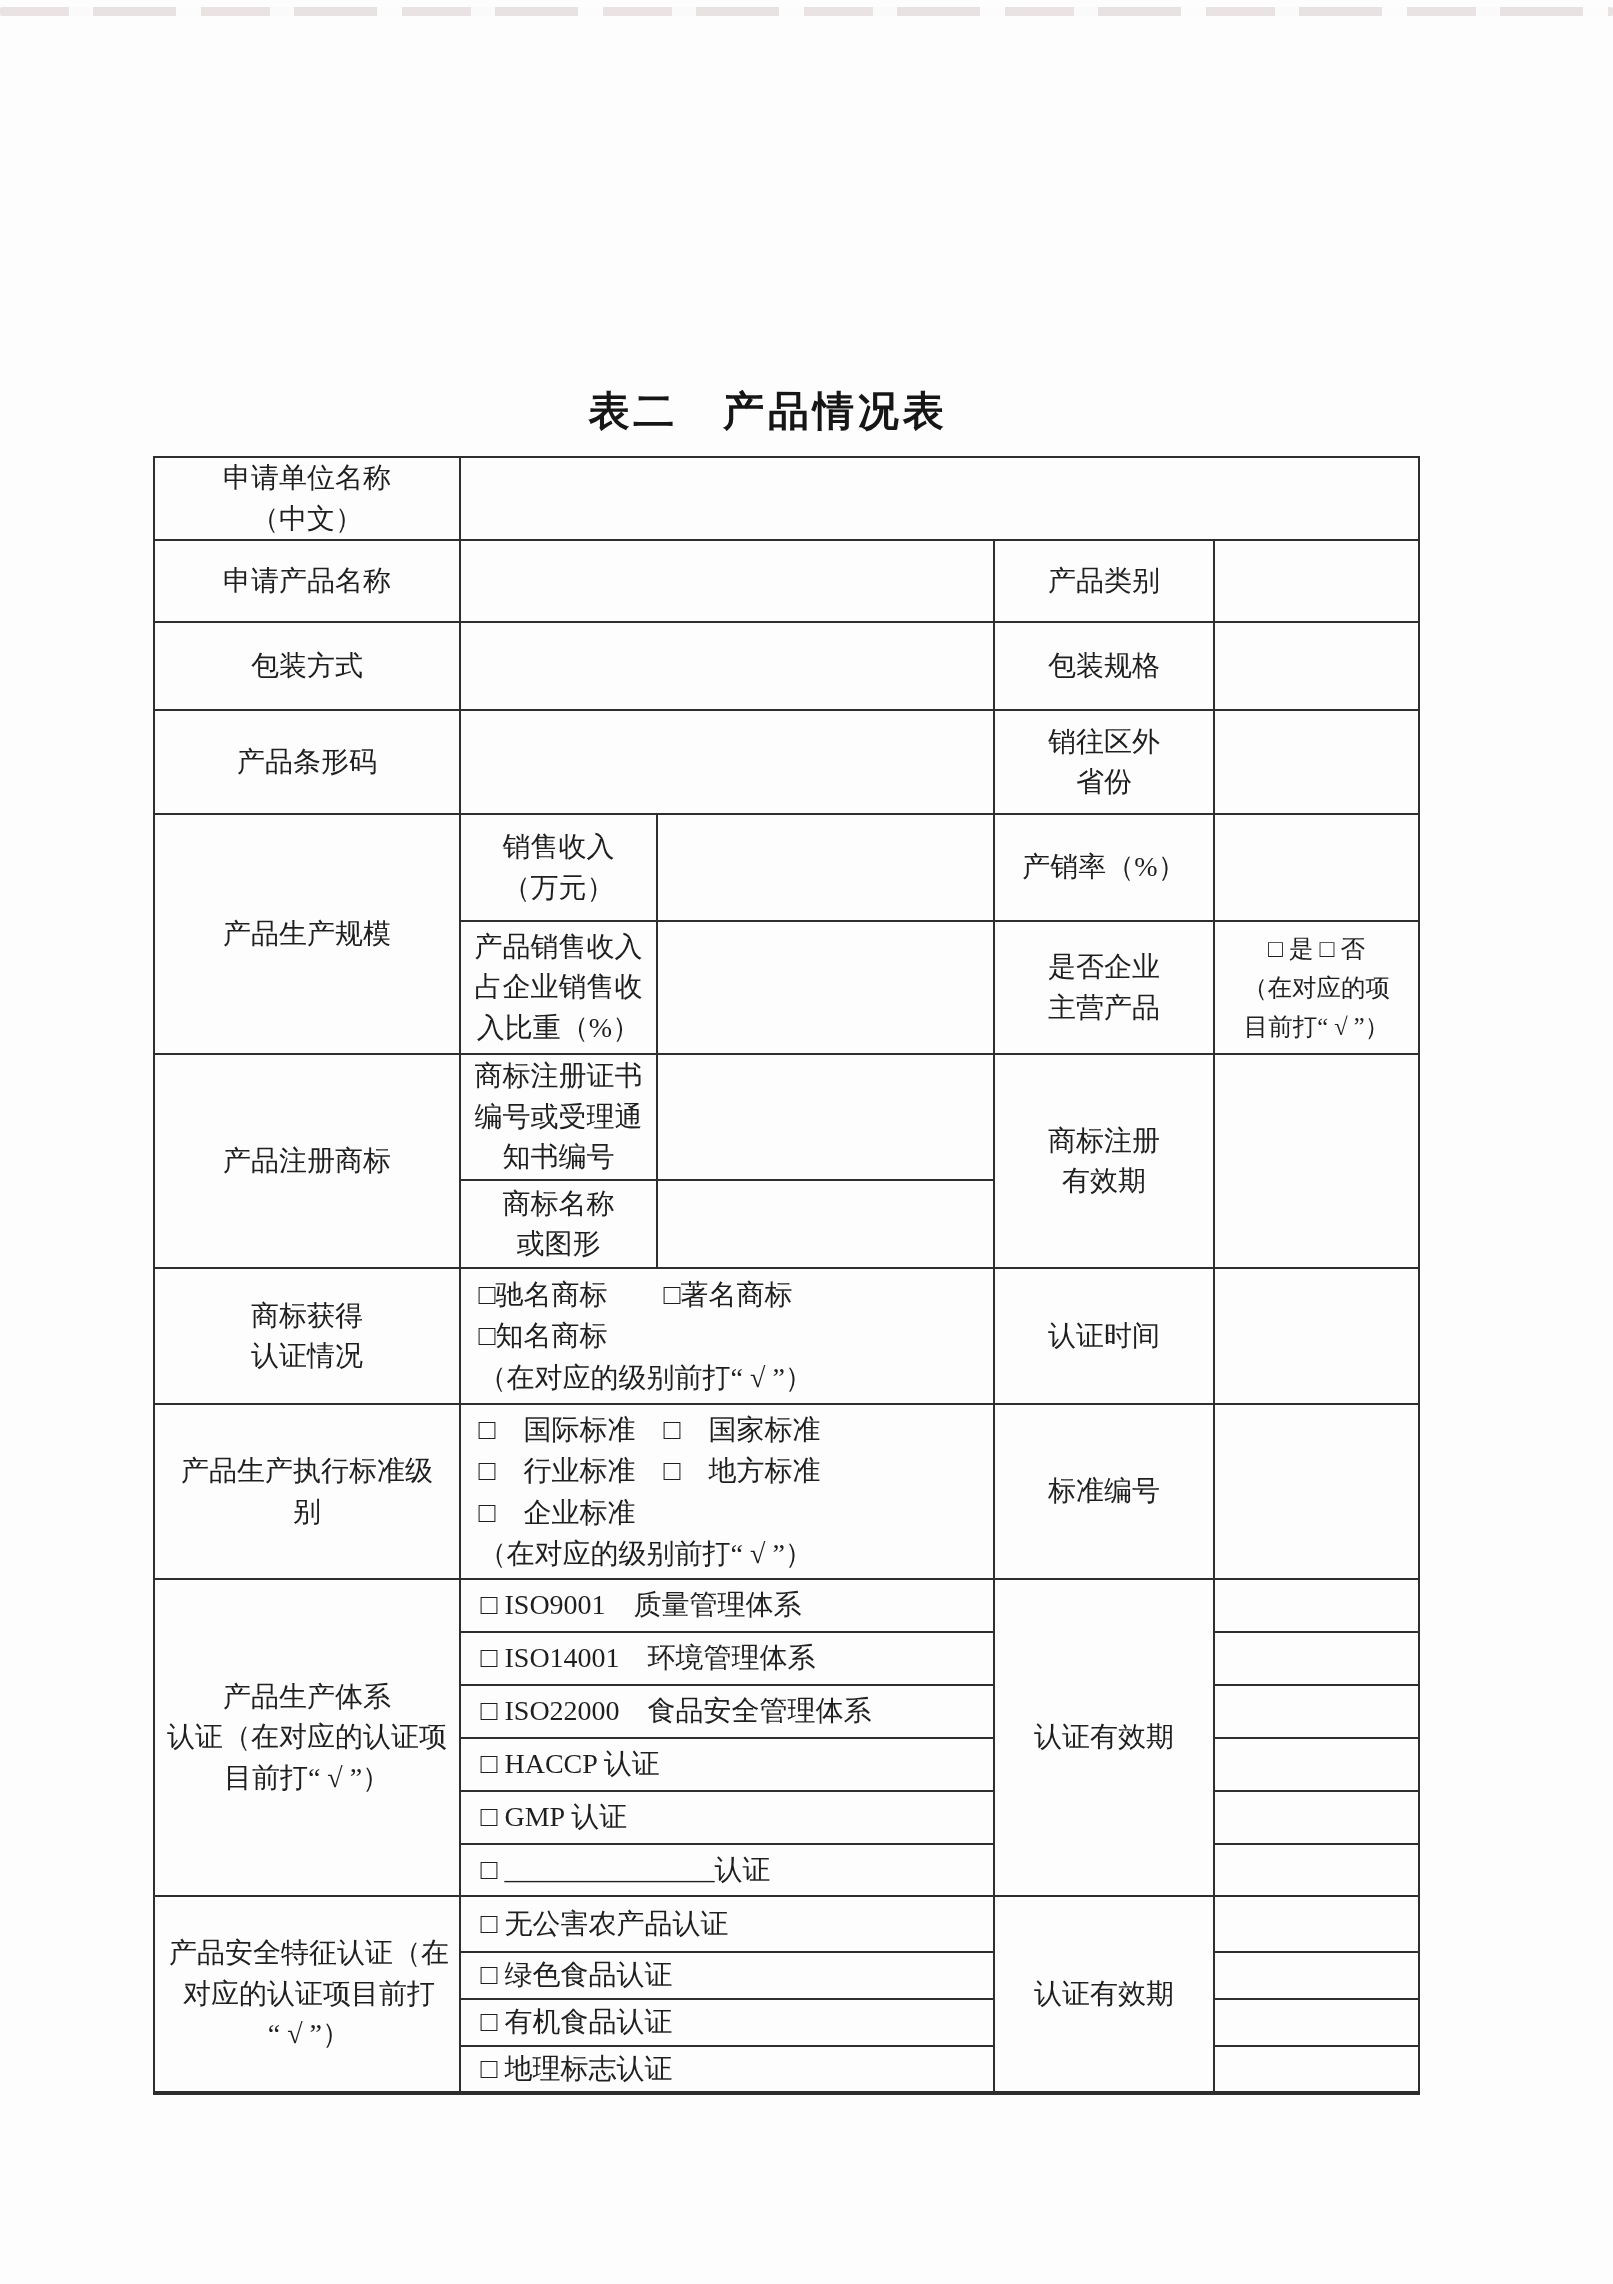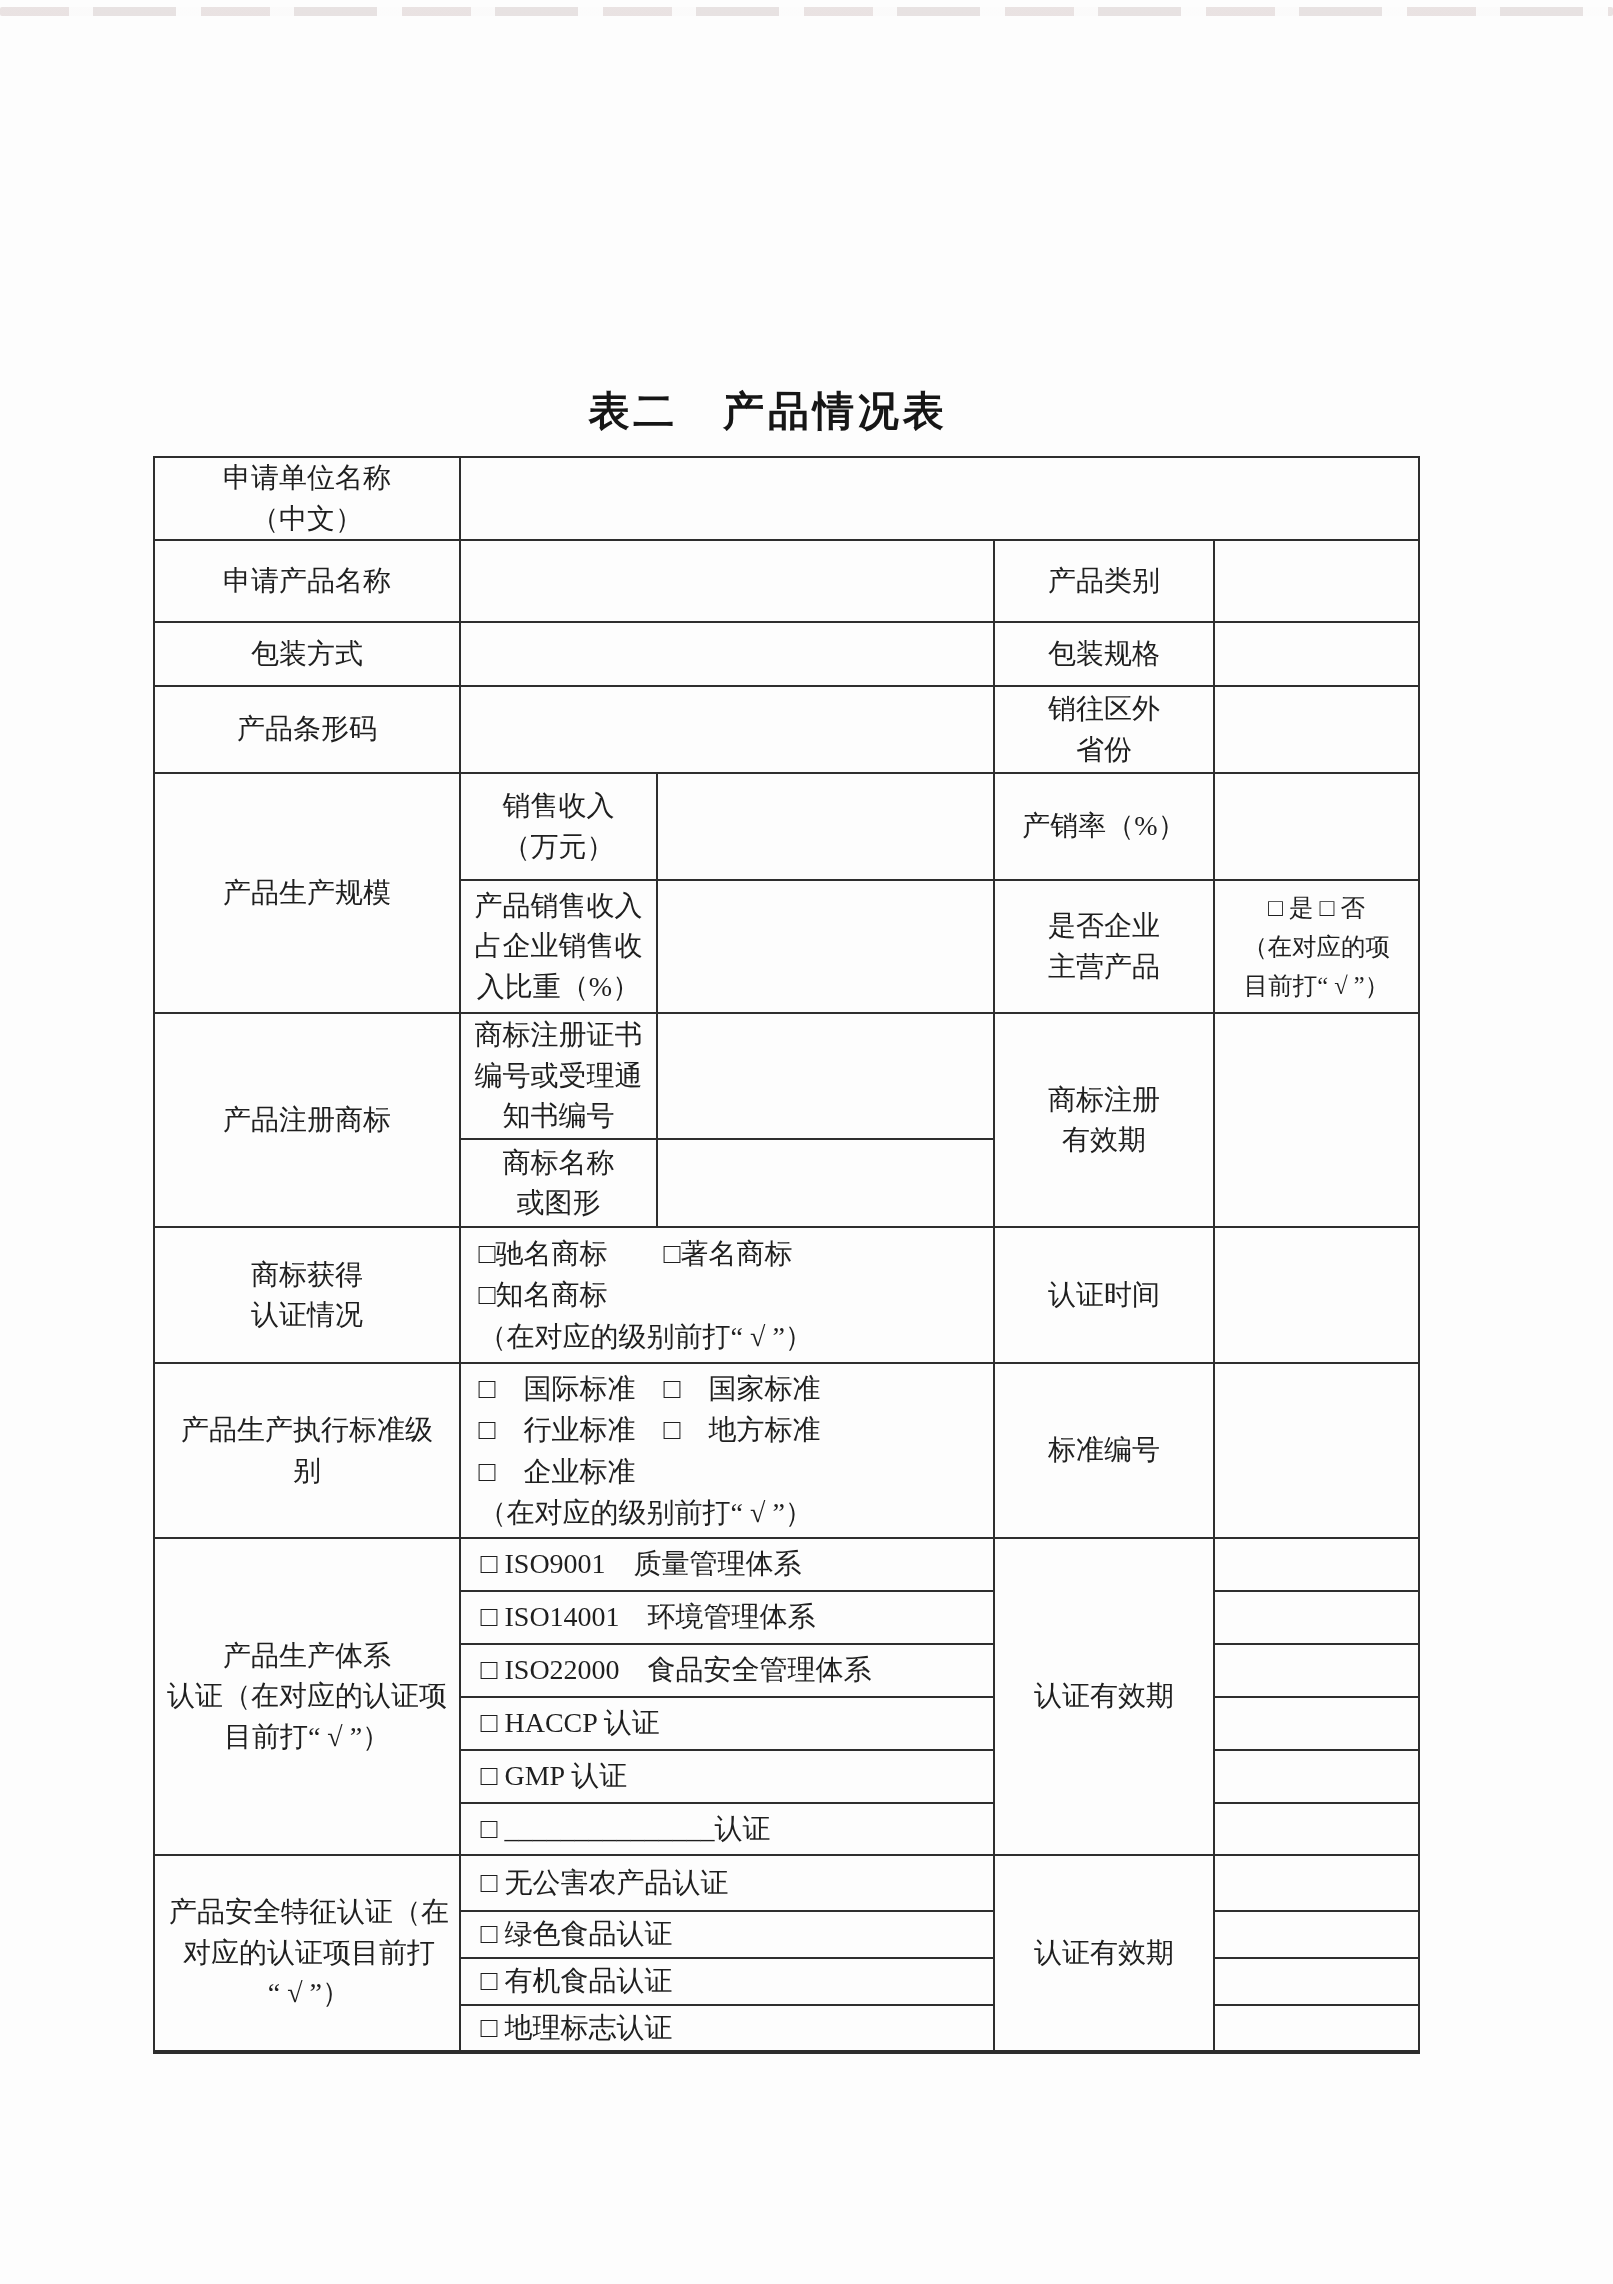"包装方式" tr { height: 64px -> 88px }
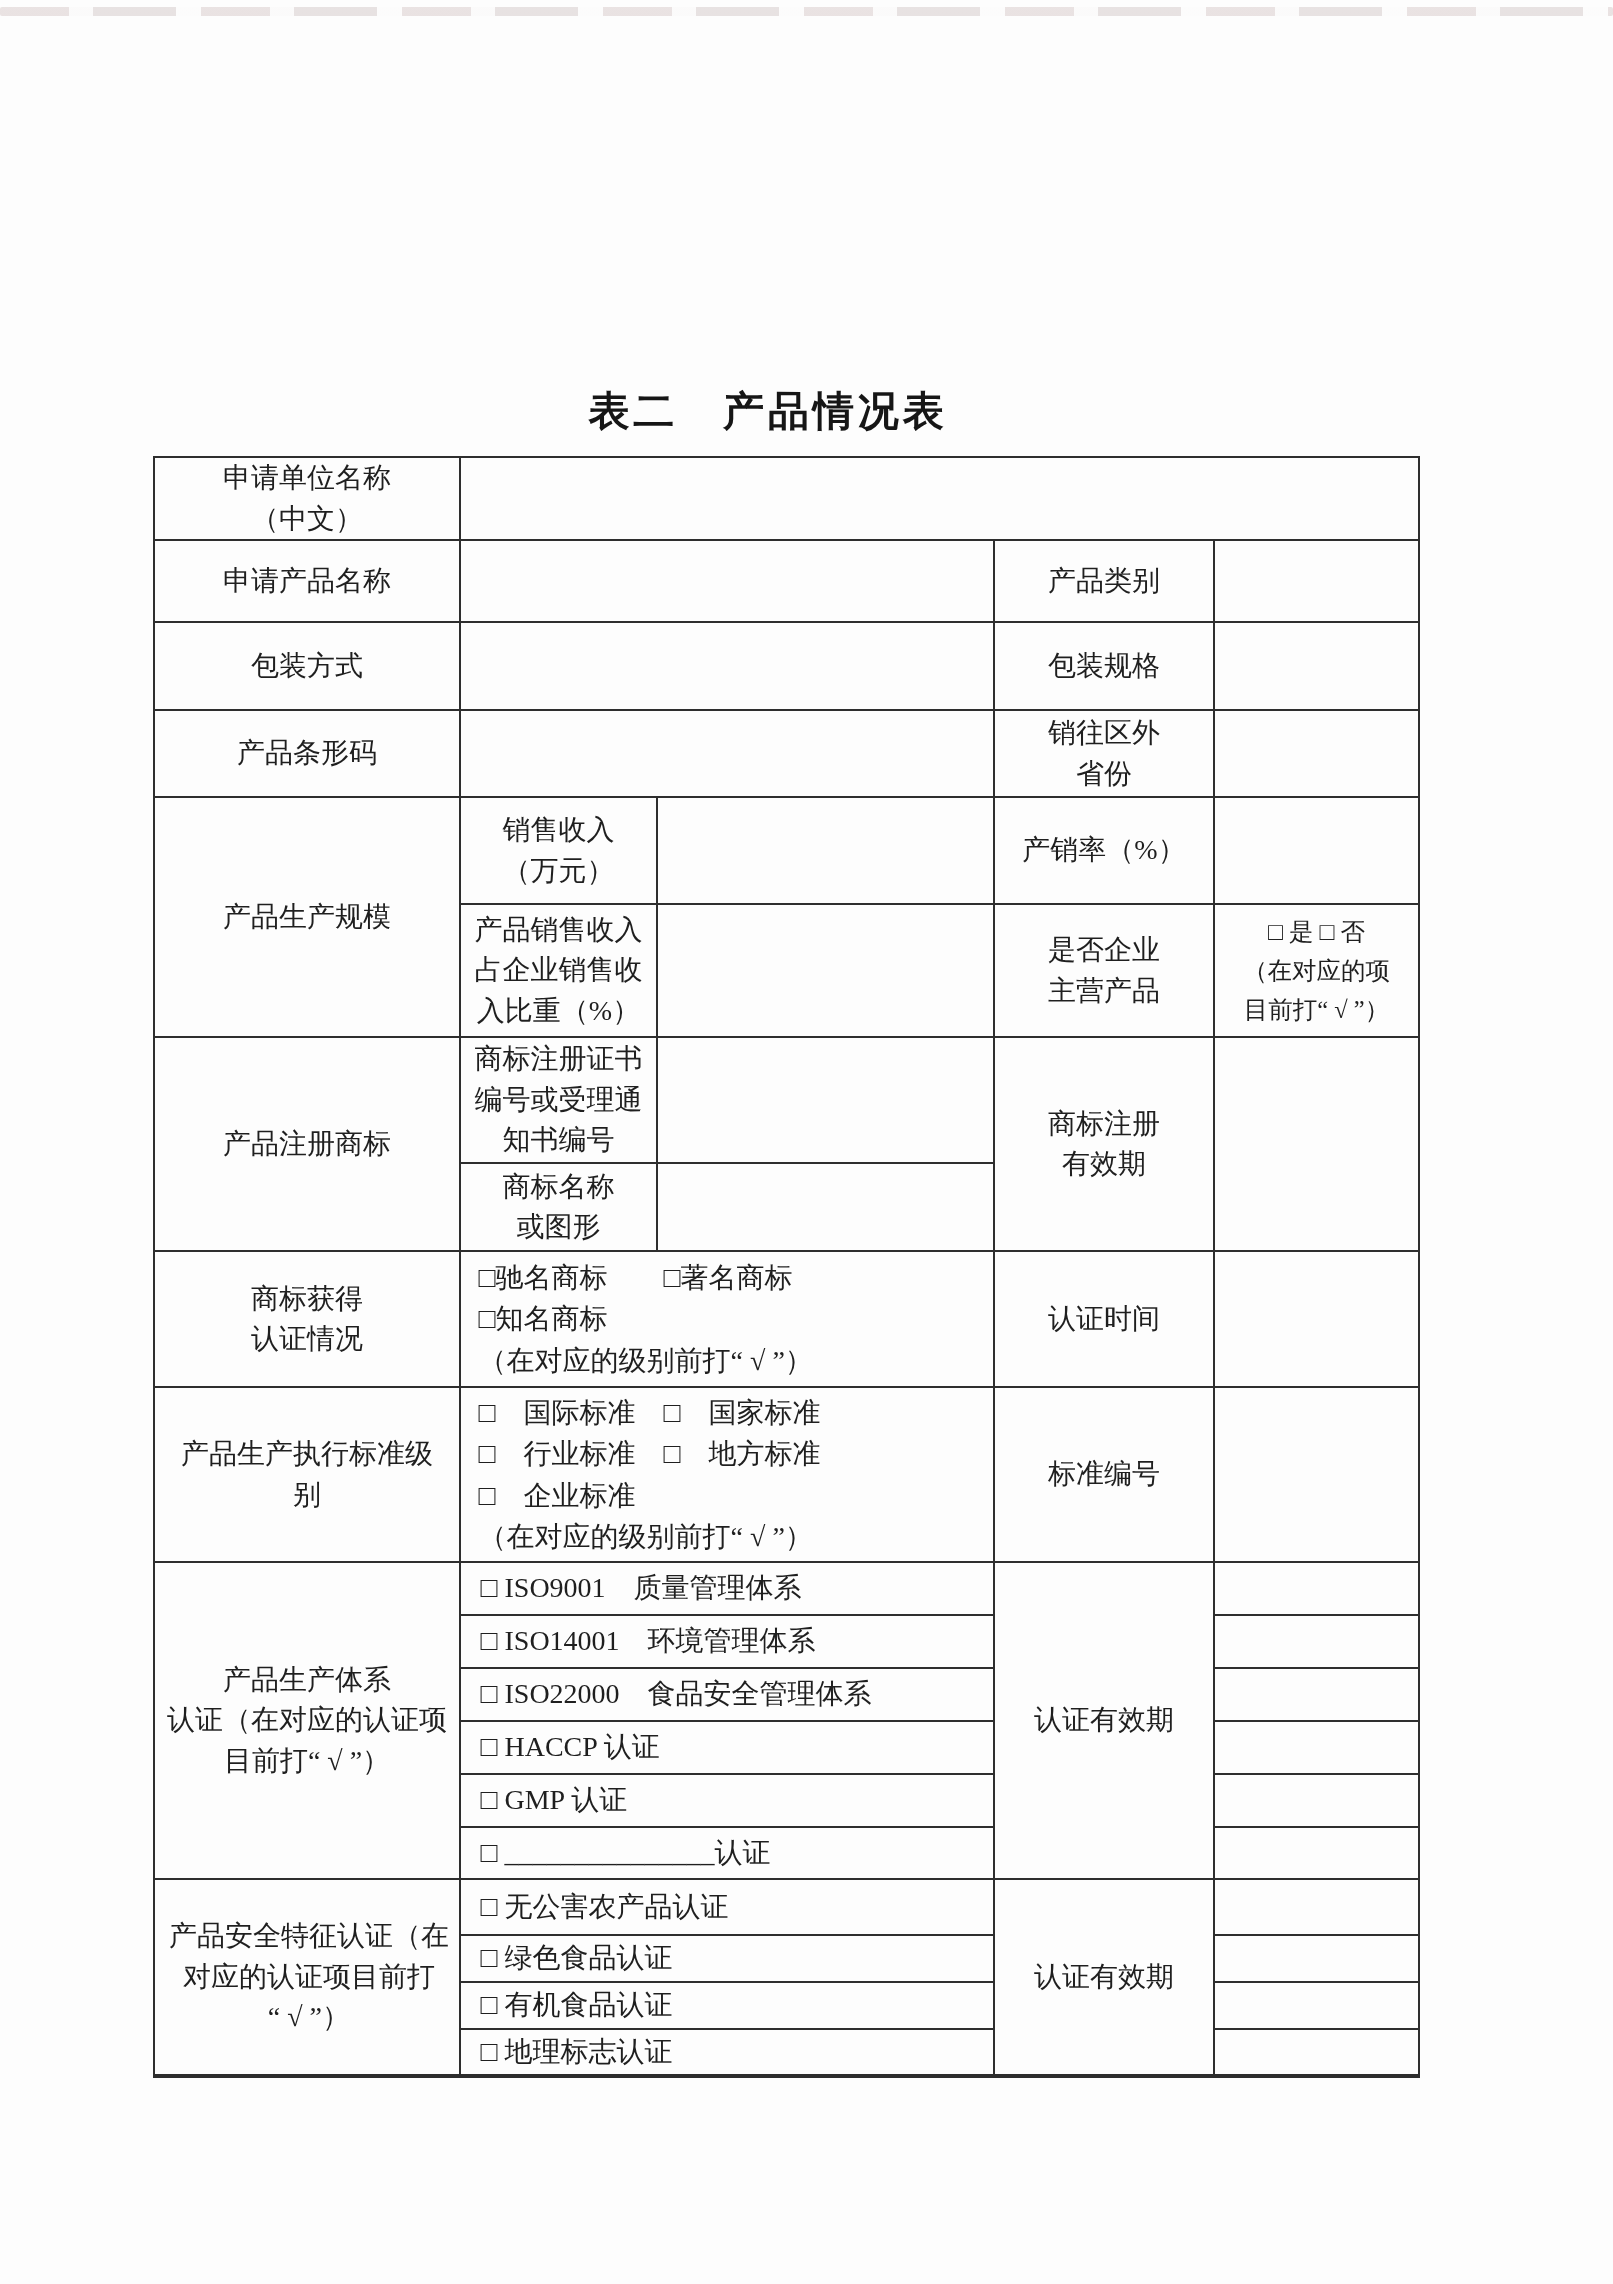"产品条形码" tr { height: 87px -> 104px }
